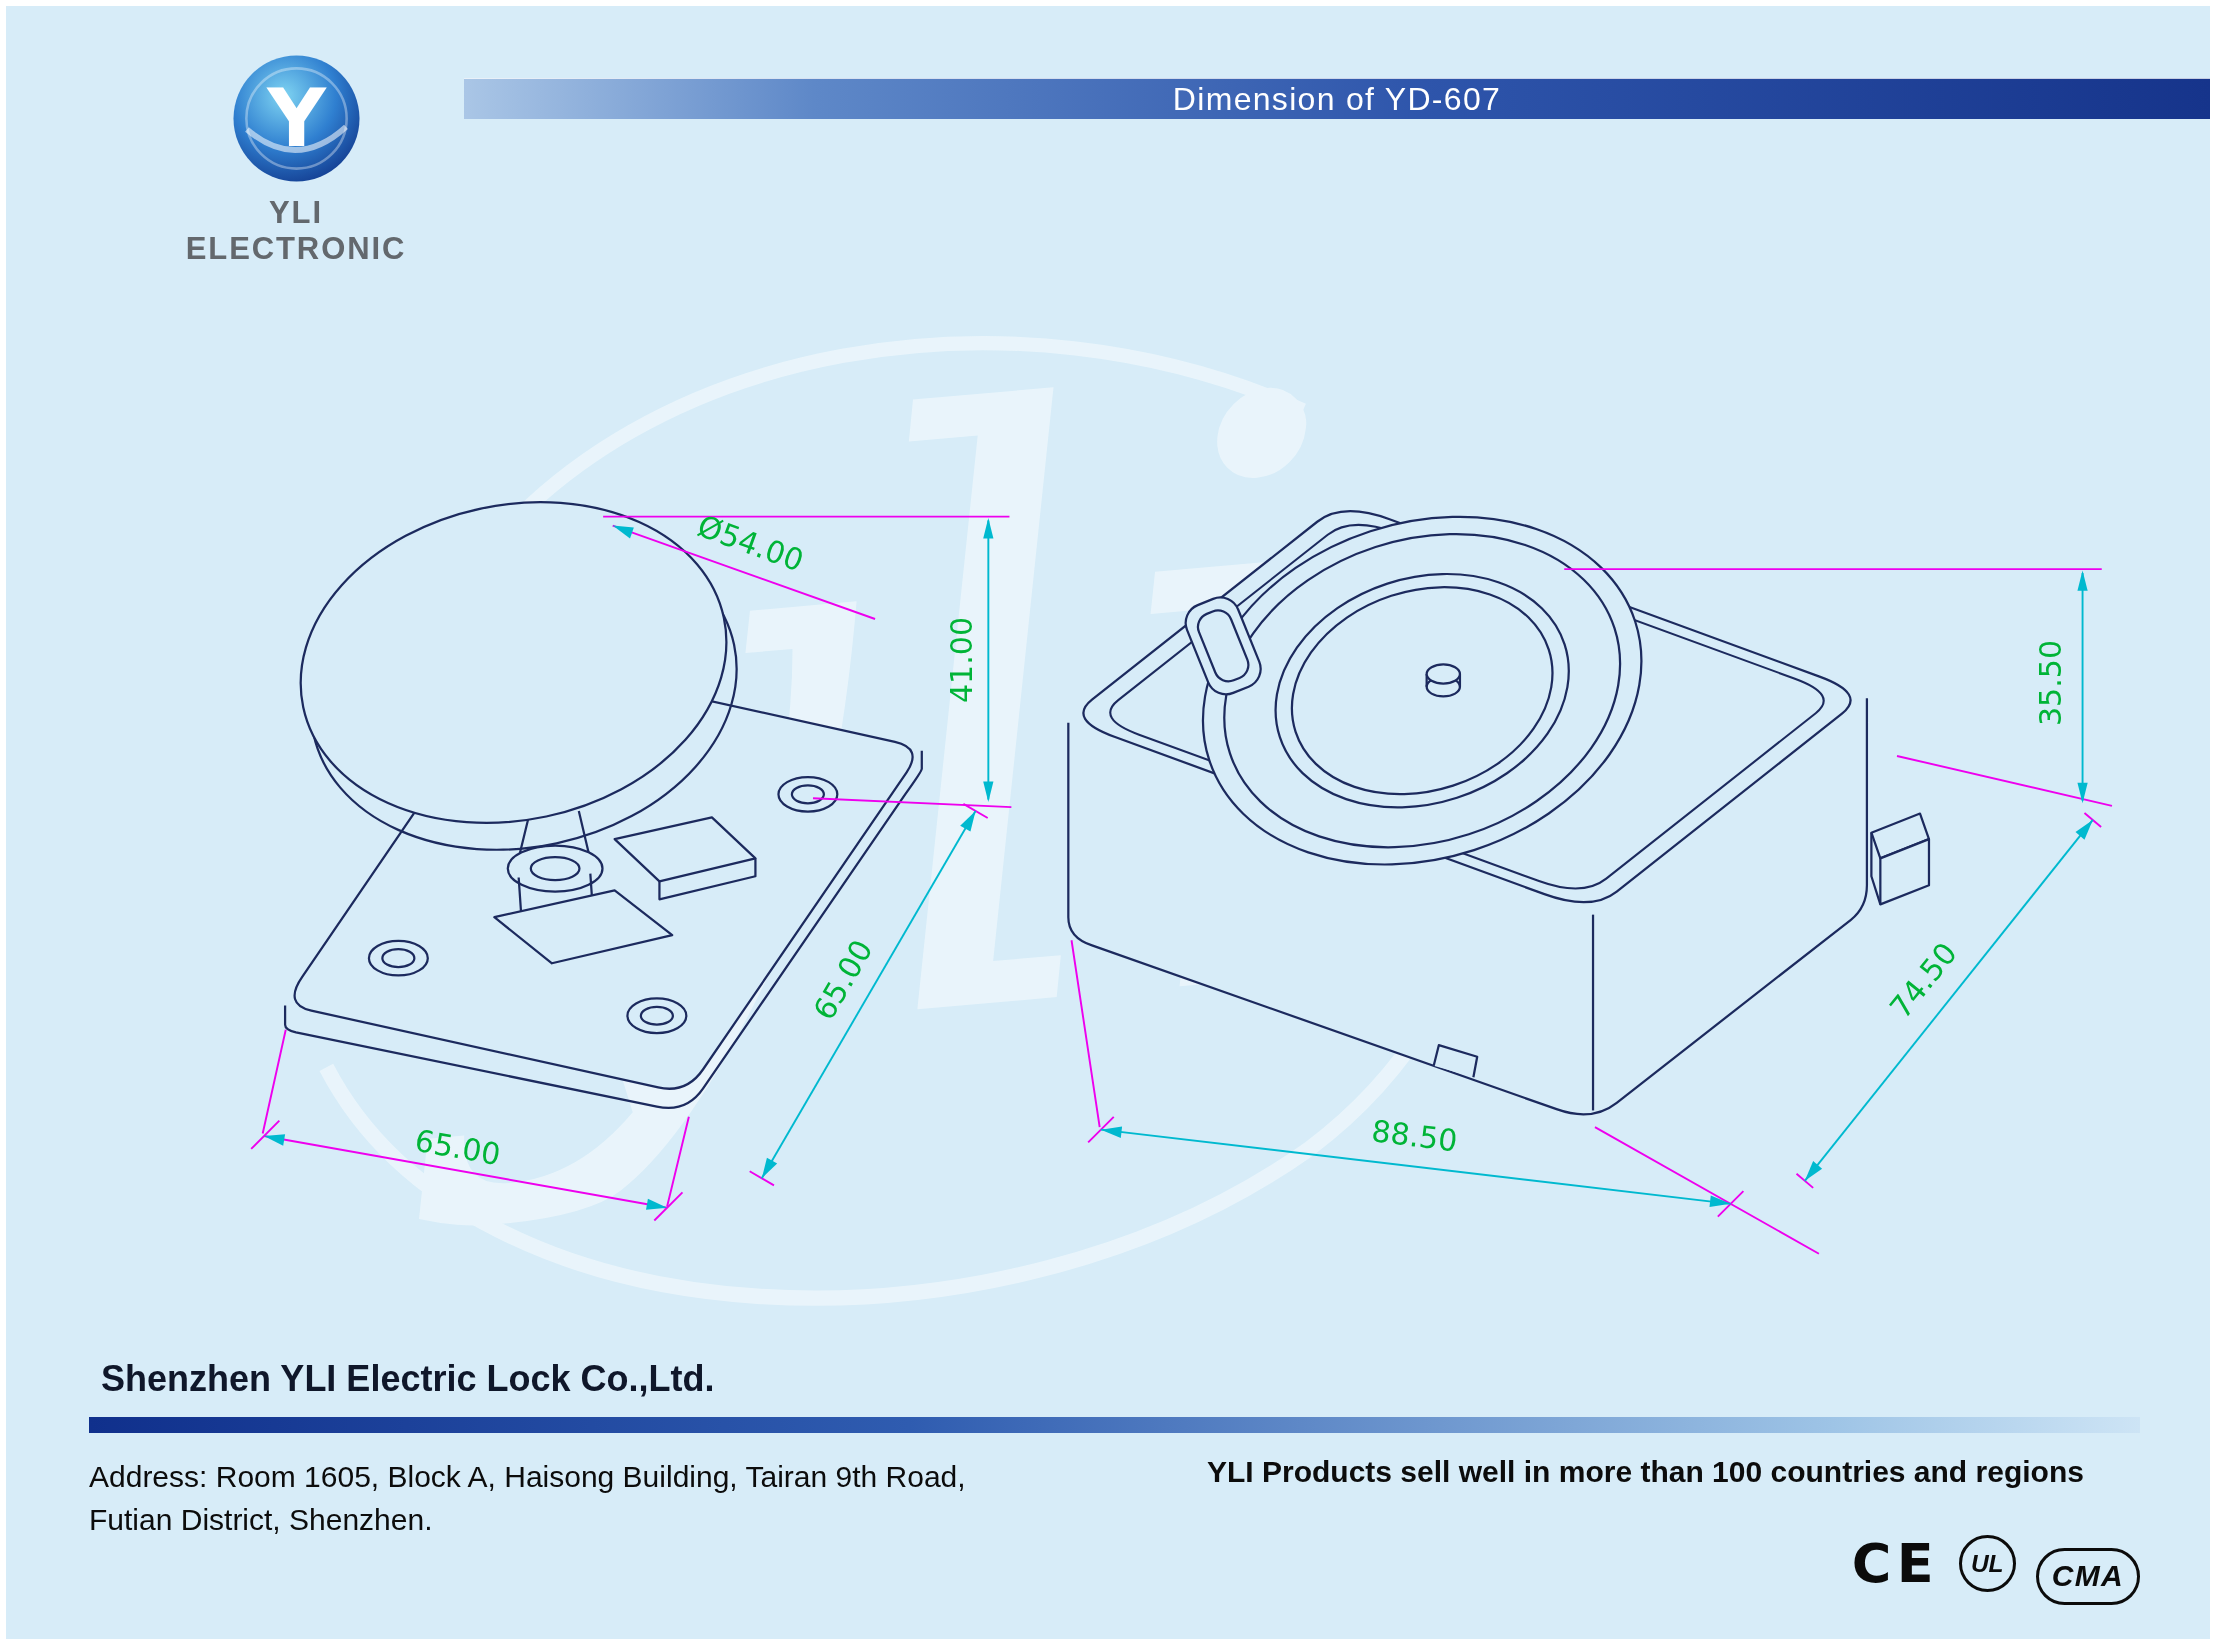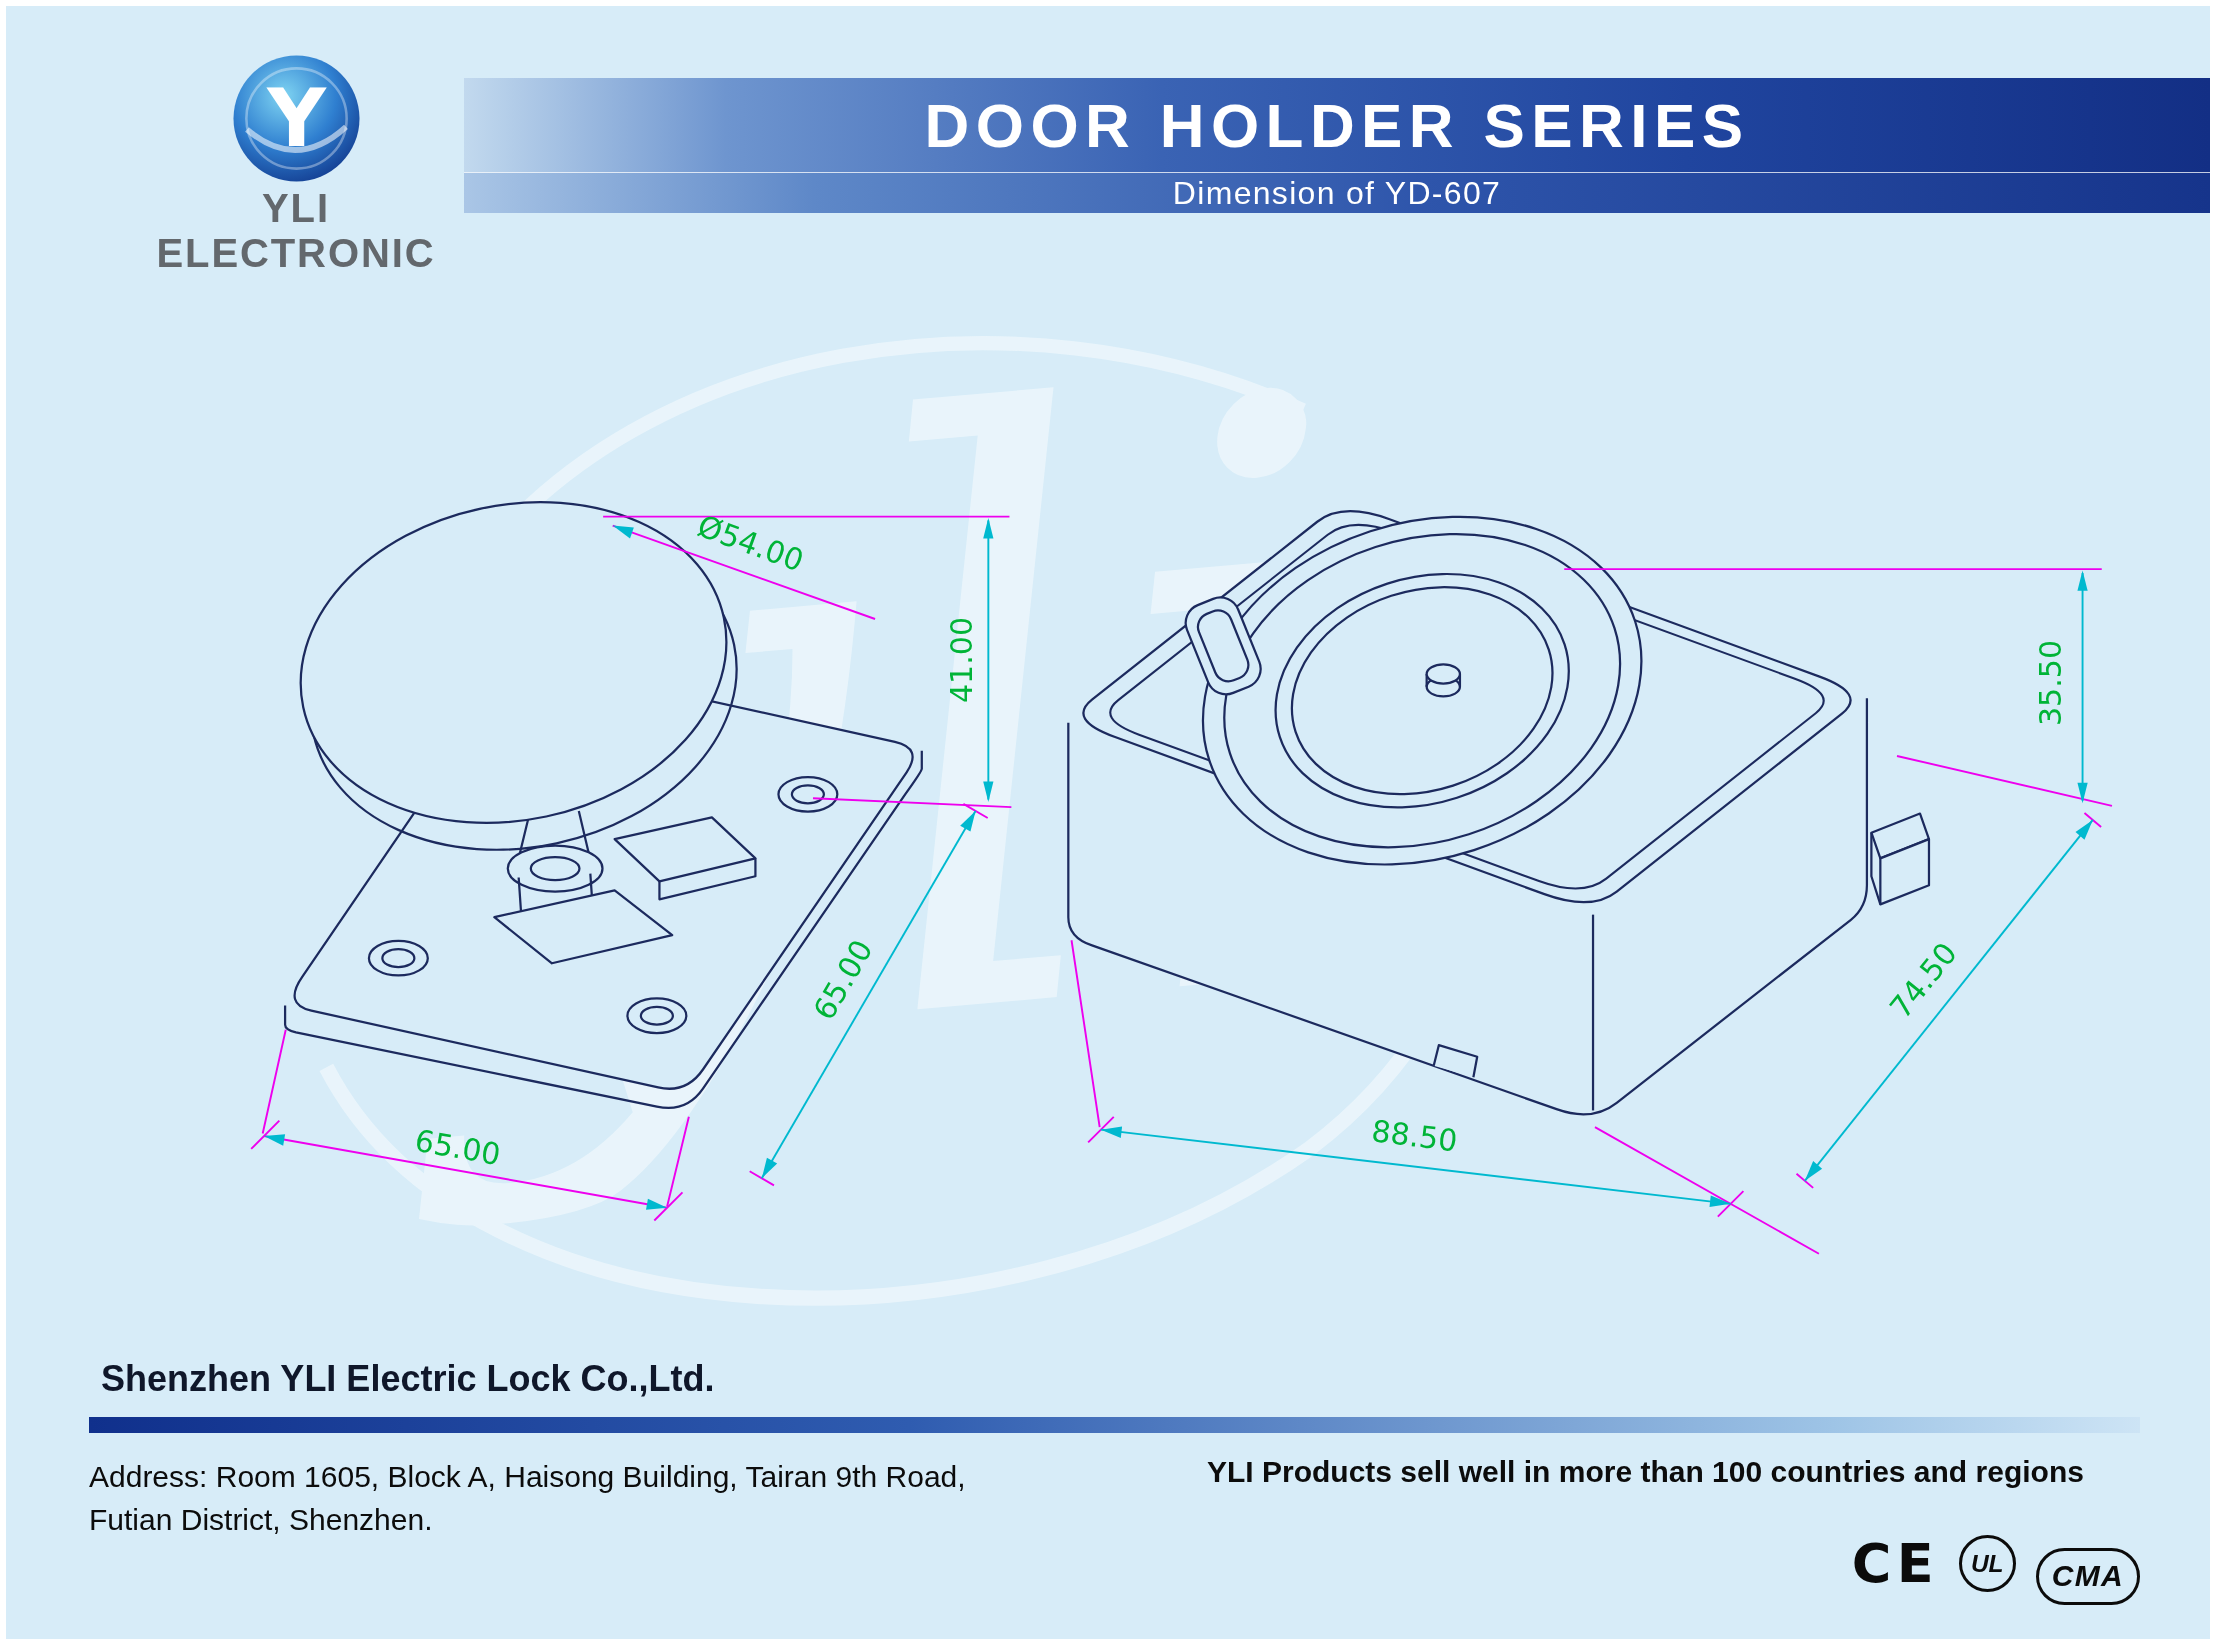"DOOR HOLDER SERIES" div.banner-title { html: <div>DOOR HOLDER SERIES</div> -> none }
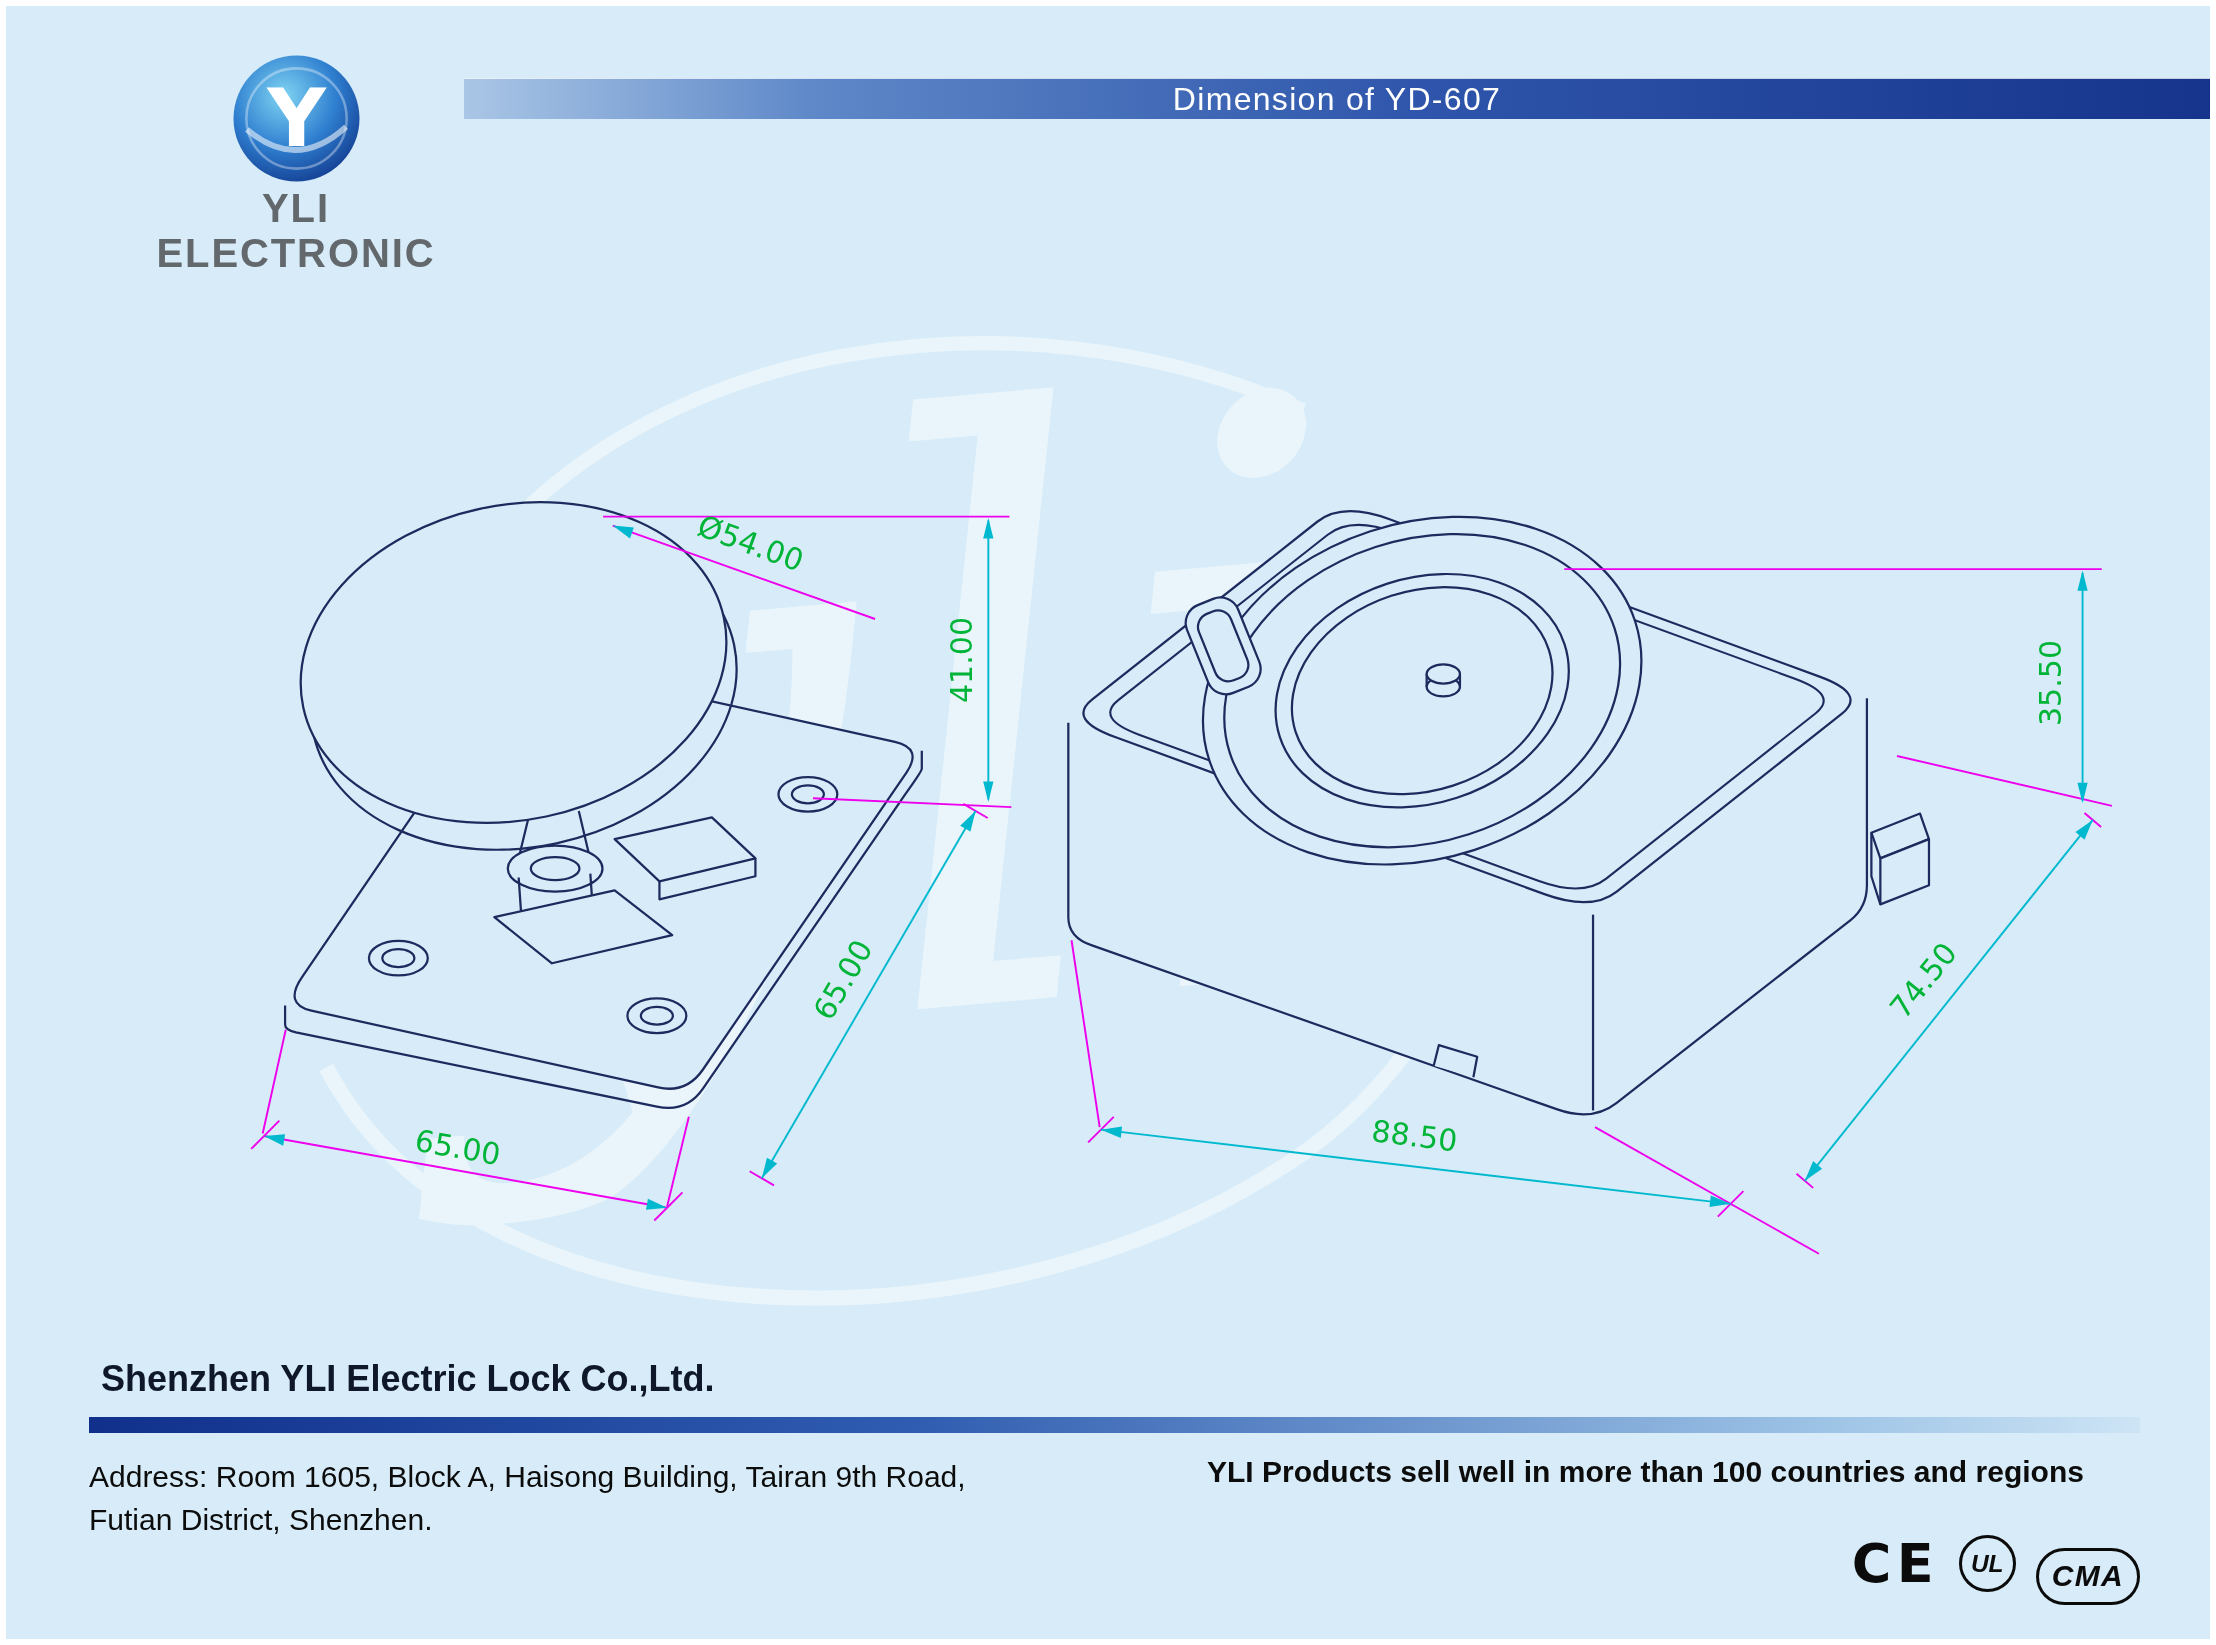"YLI ELECTRONIC" .logo-caption { font-size: 40px -> 31px; margin-top: none -> 9px }
